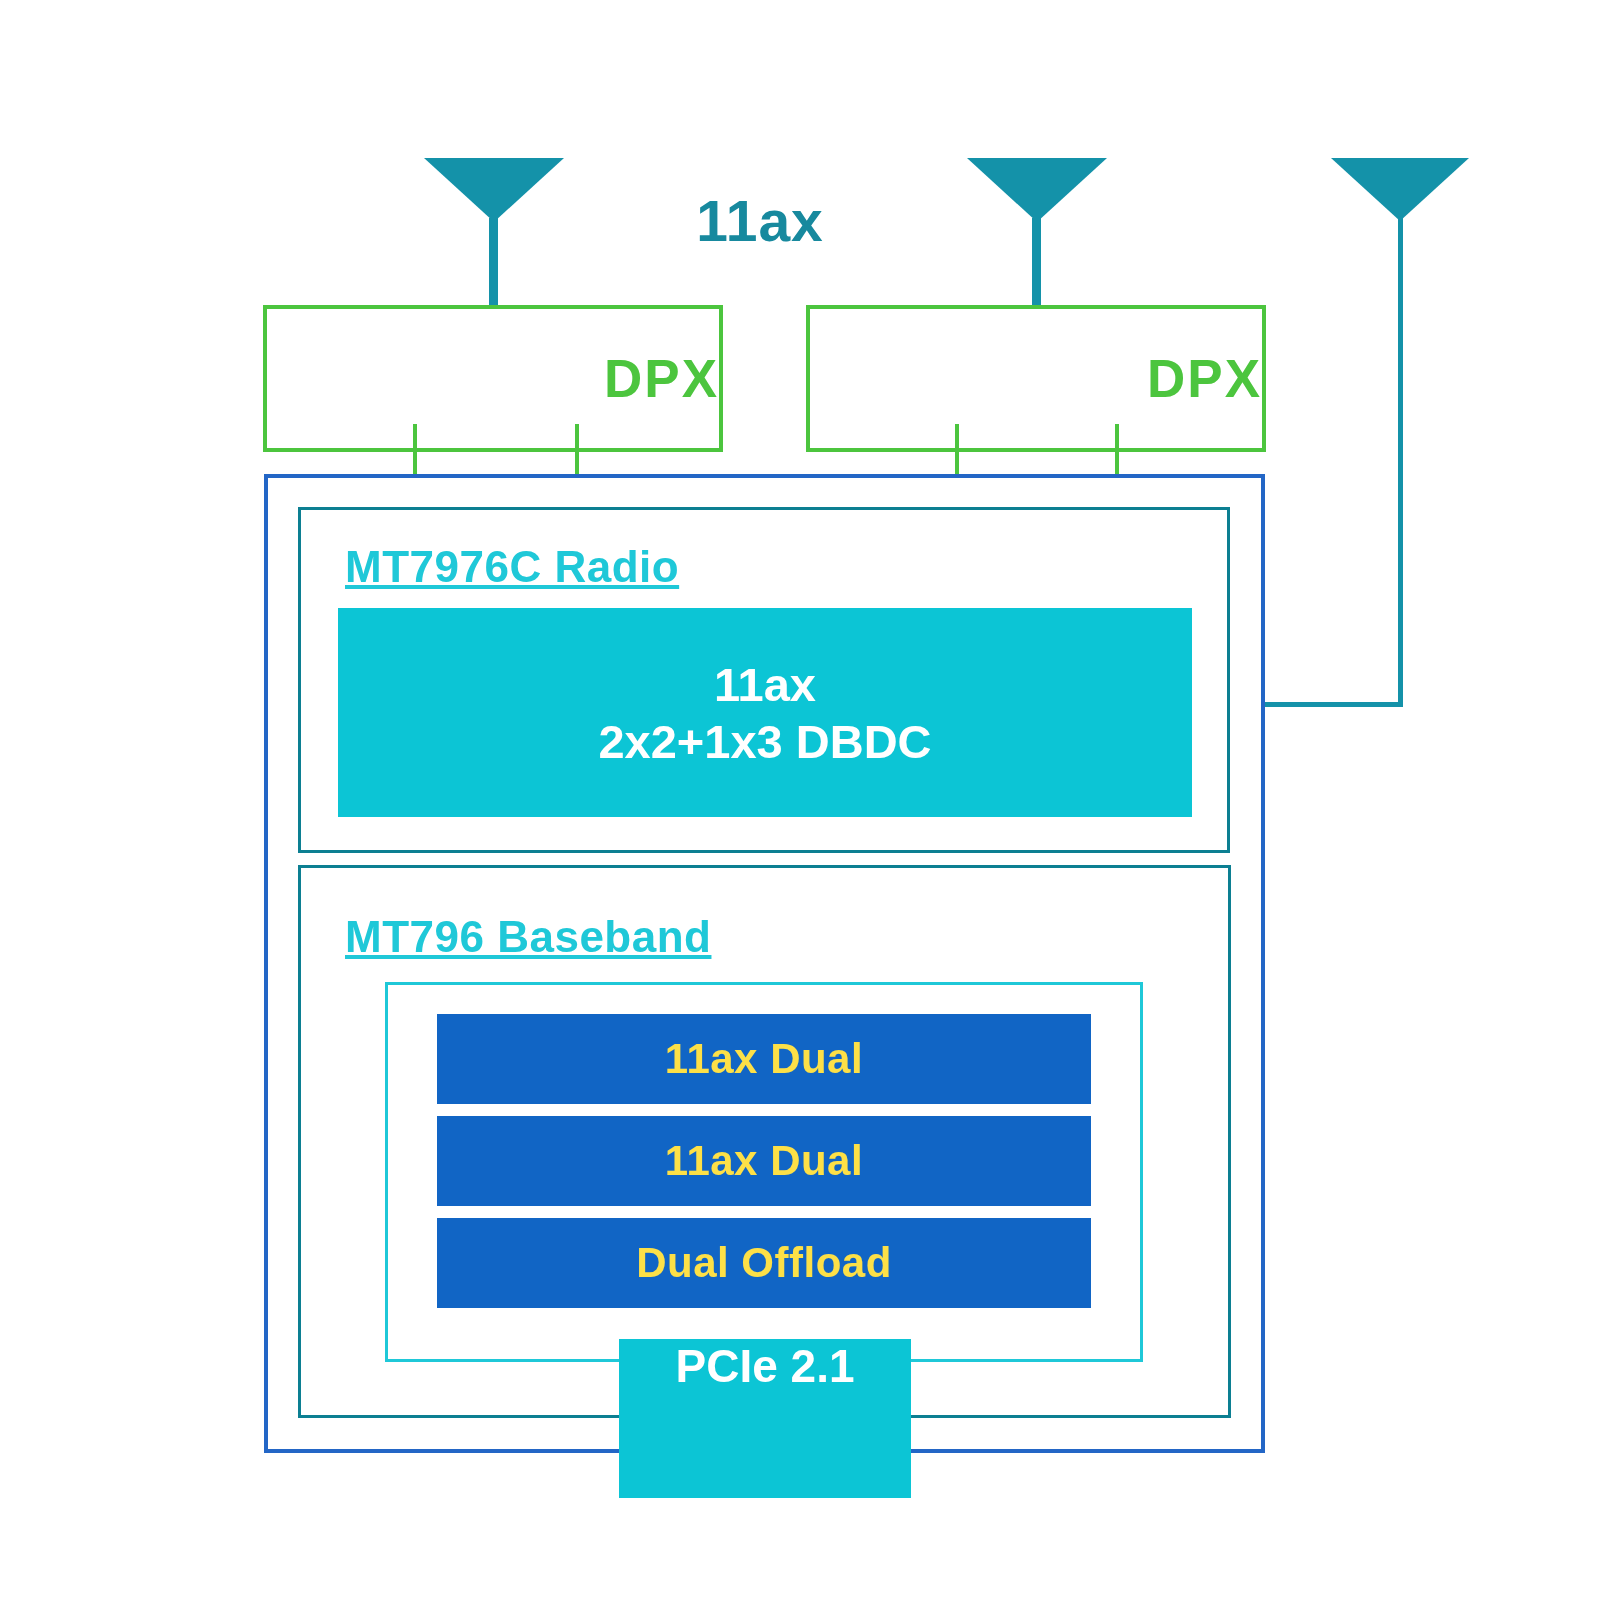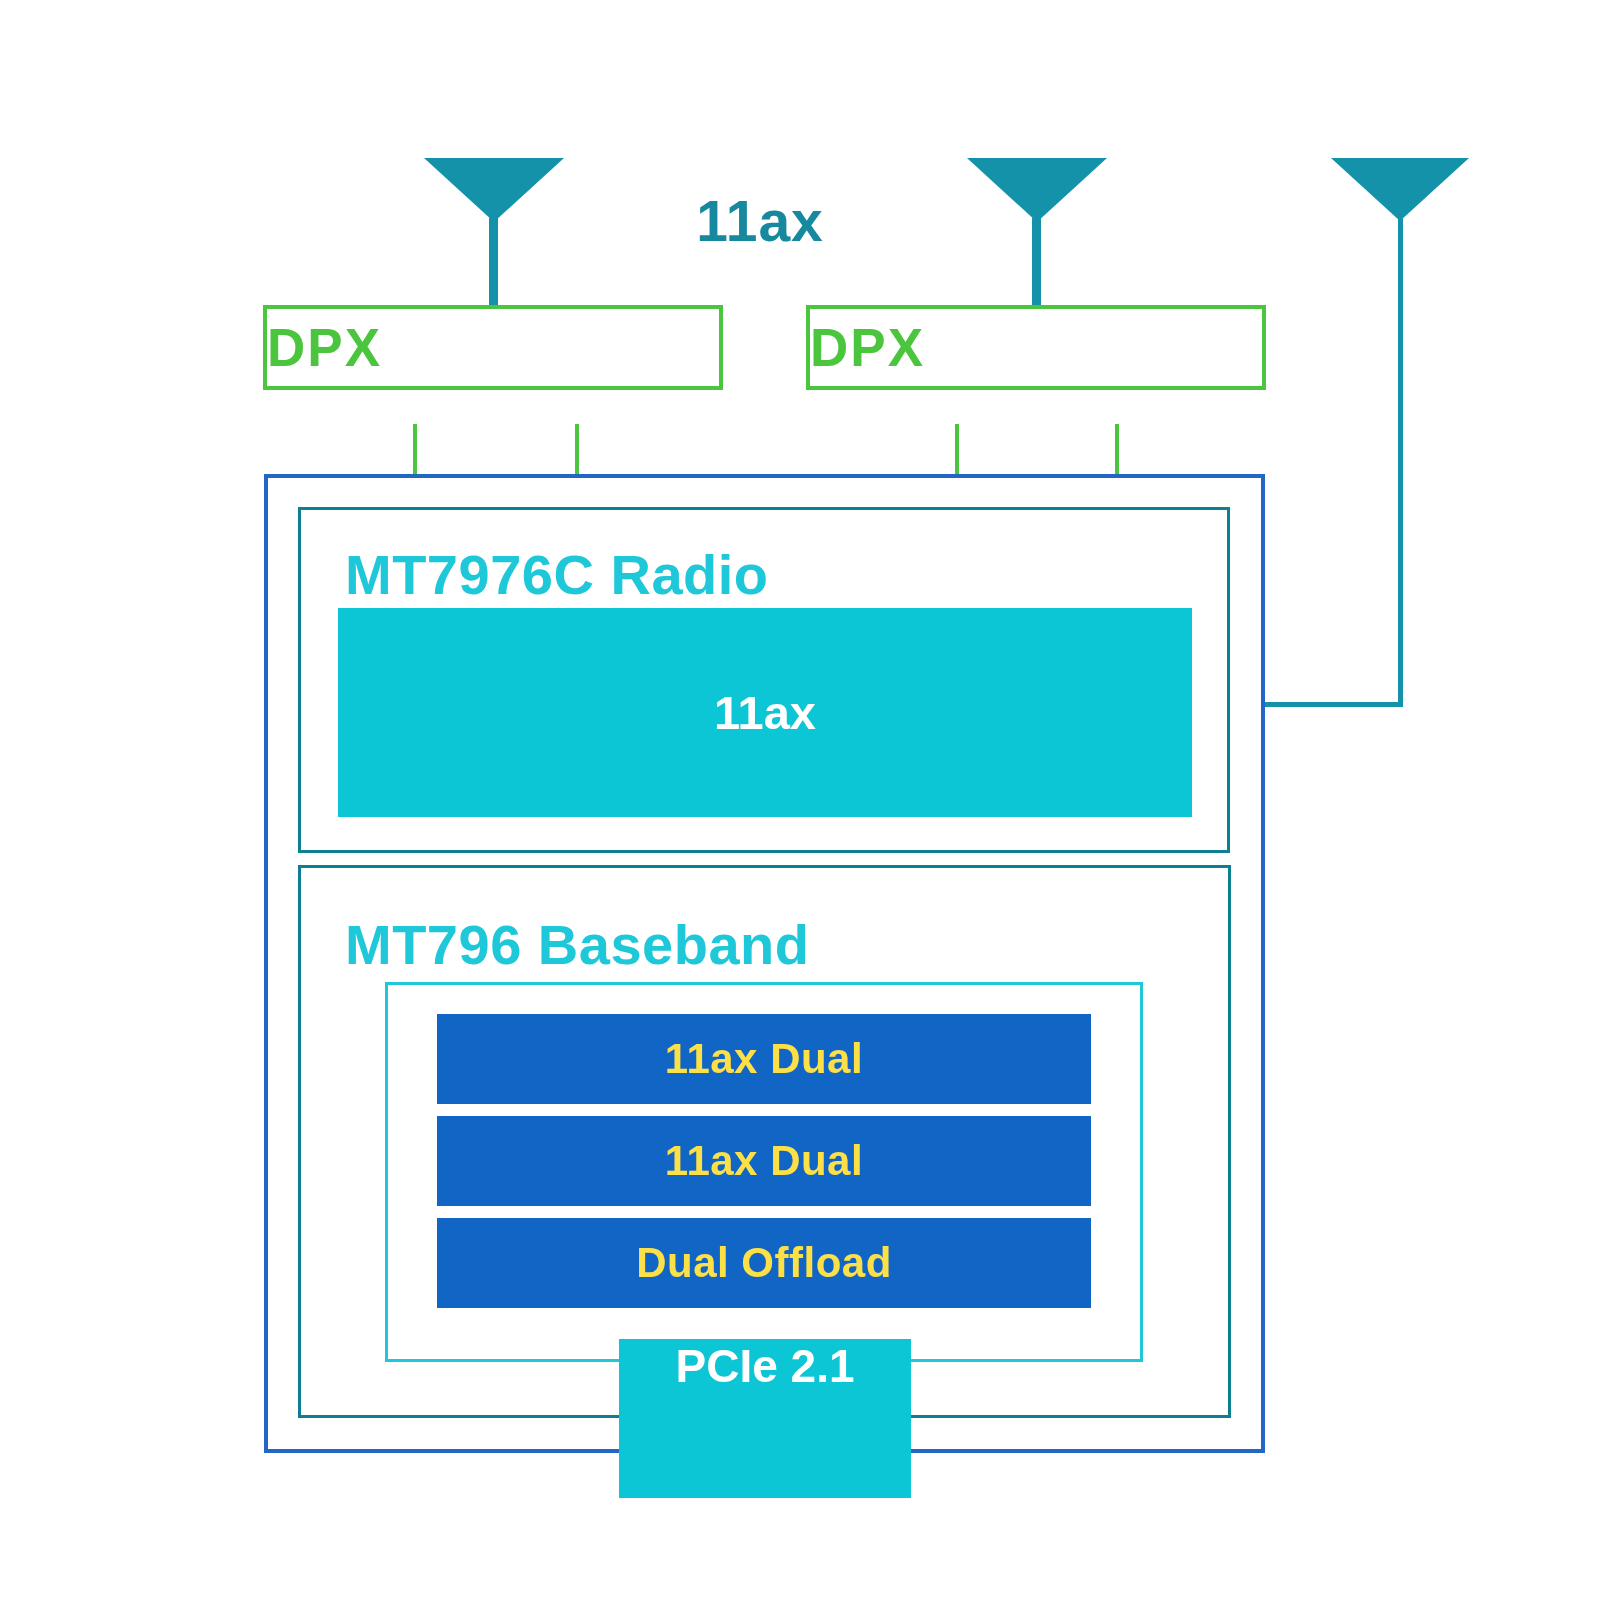"DPX" .dpx-box { height: 85px -> 147px; justify-content: flex-start -> flex-end }
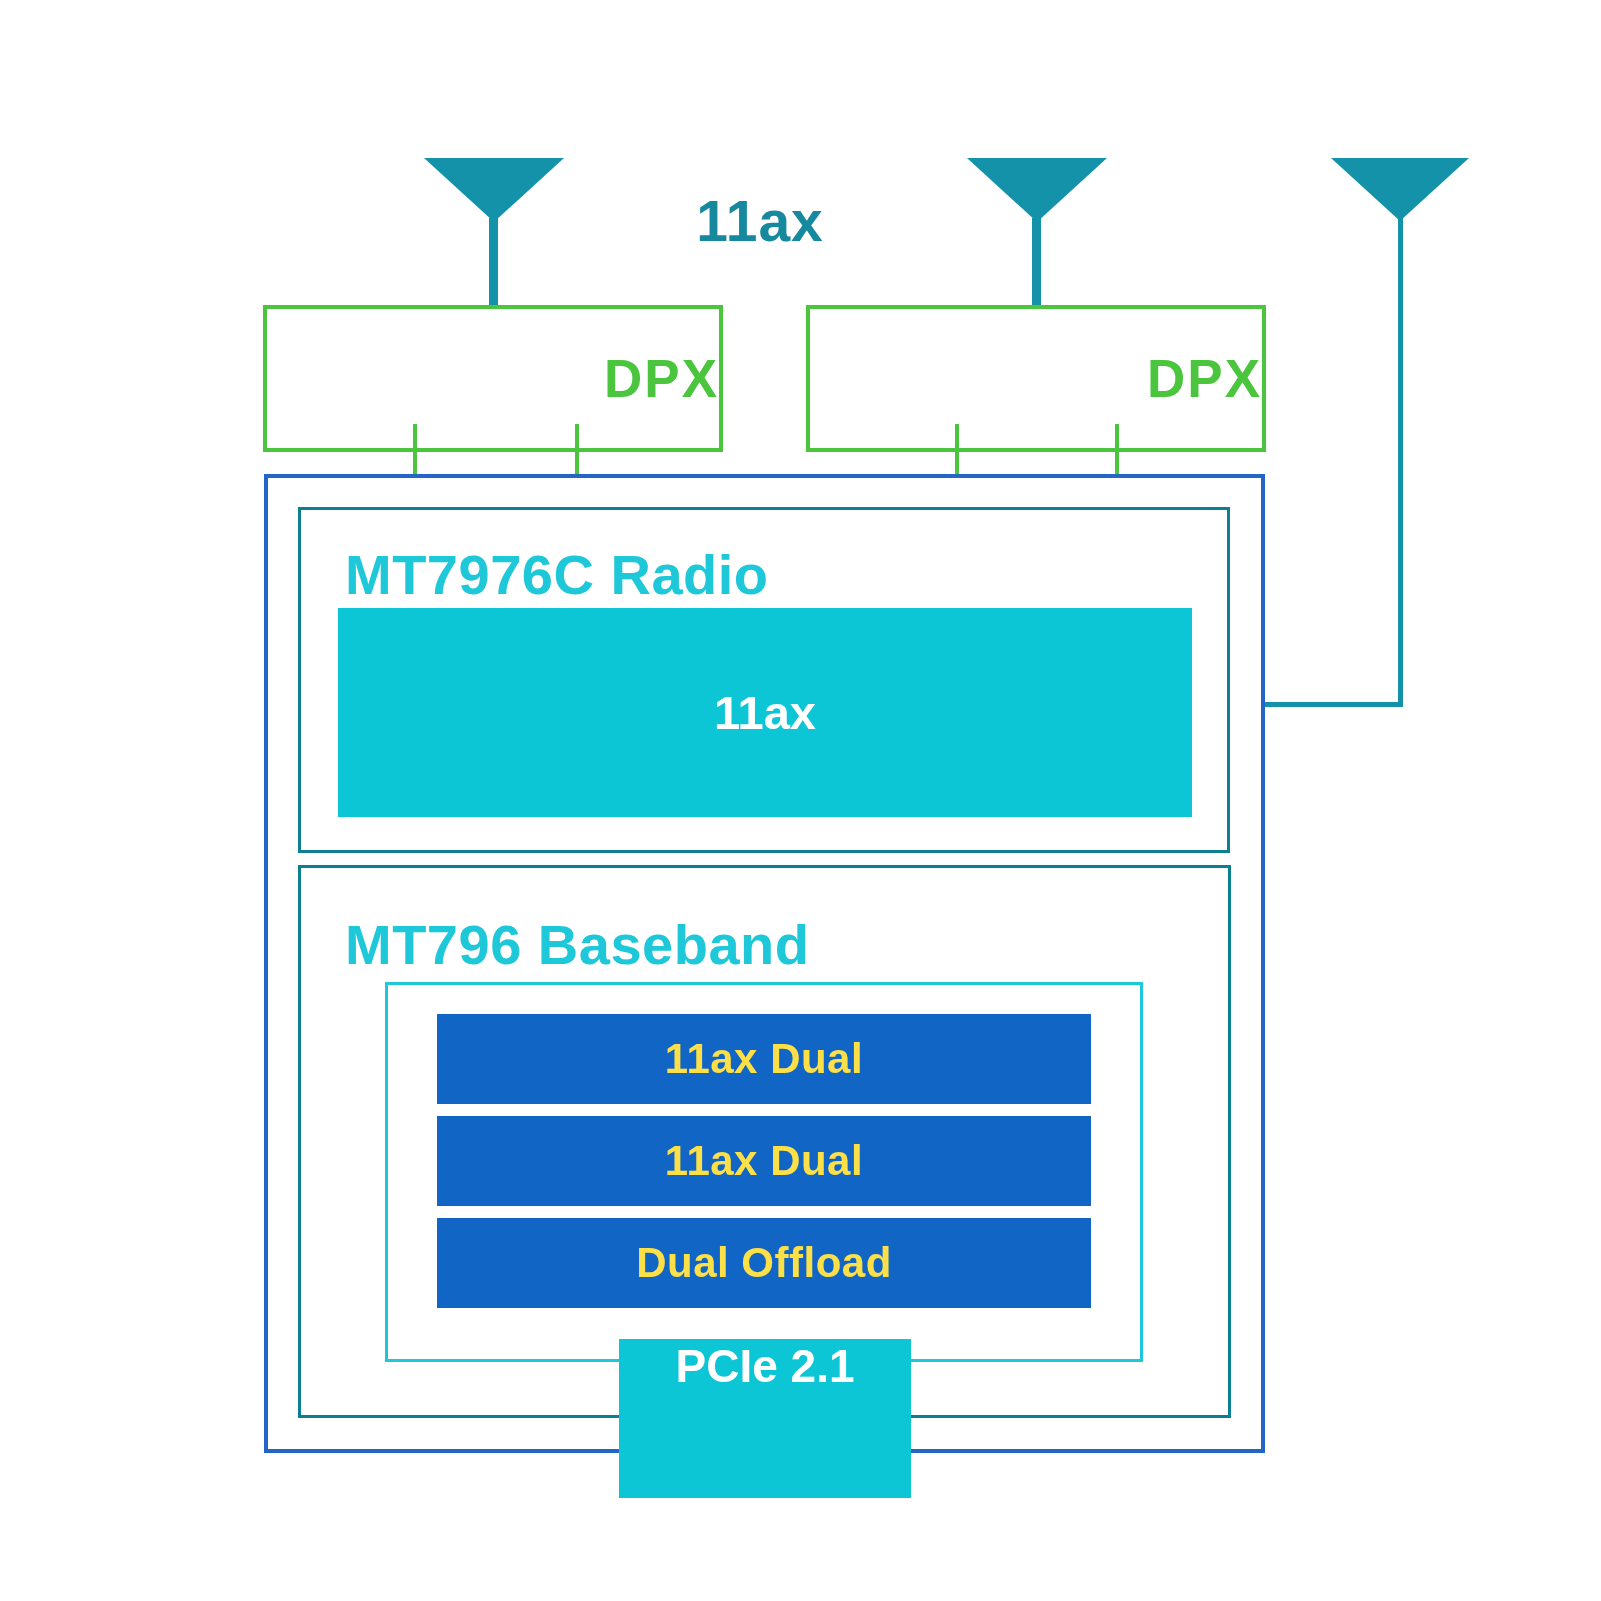"MT7976C Radio" .section-title { font-size: 56px -> 44px; text-decoration: none -> underline }
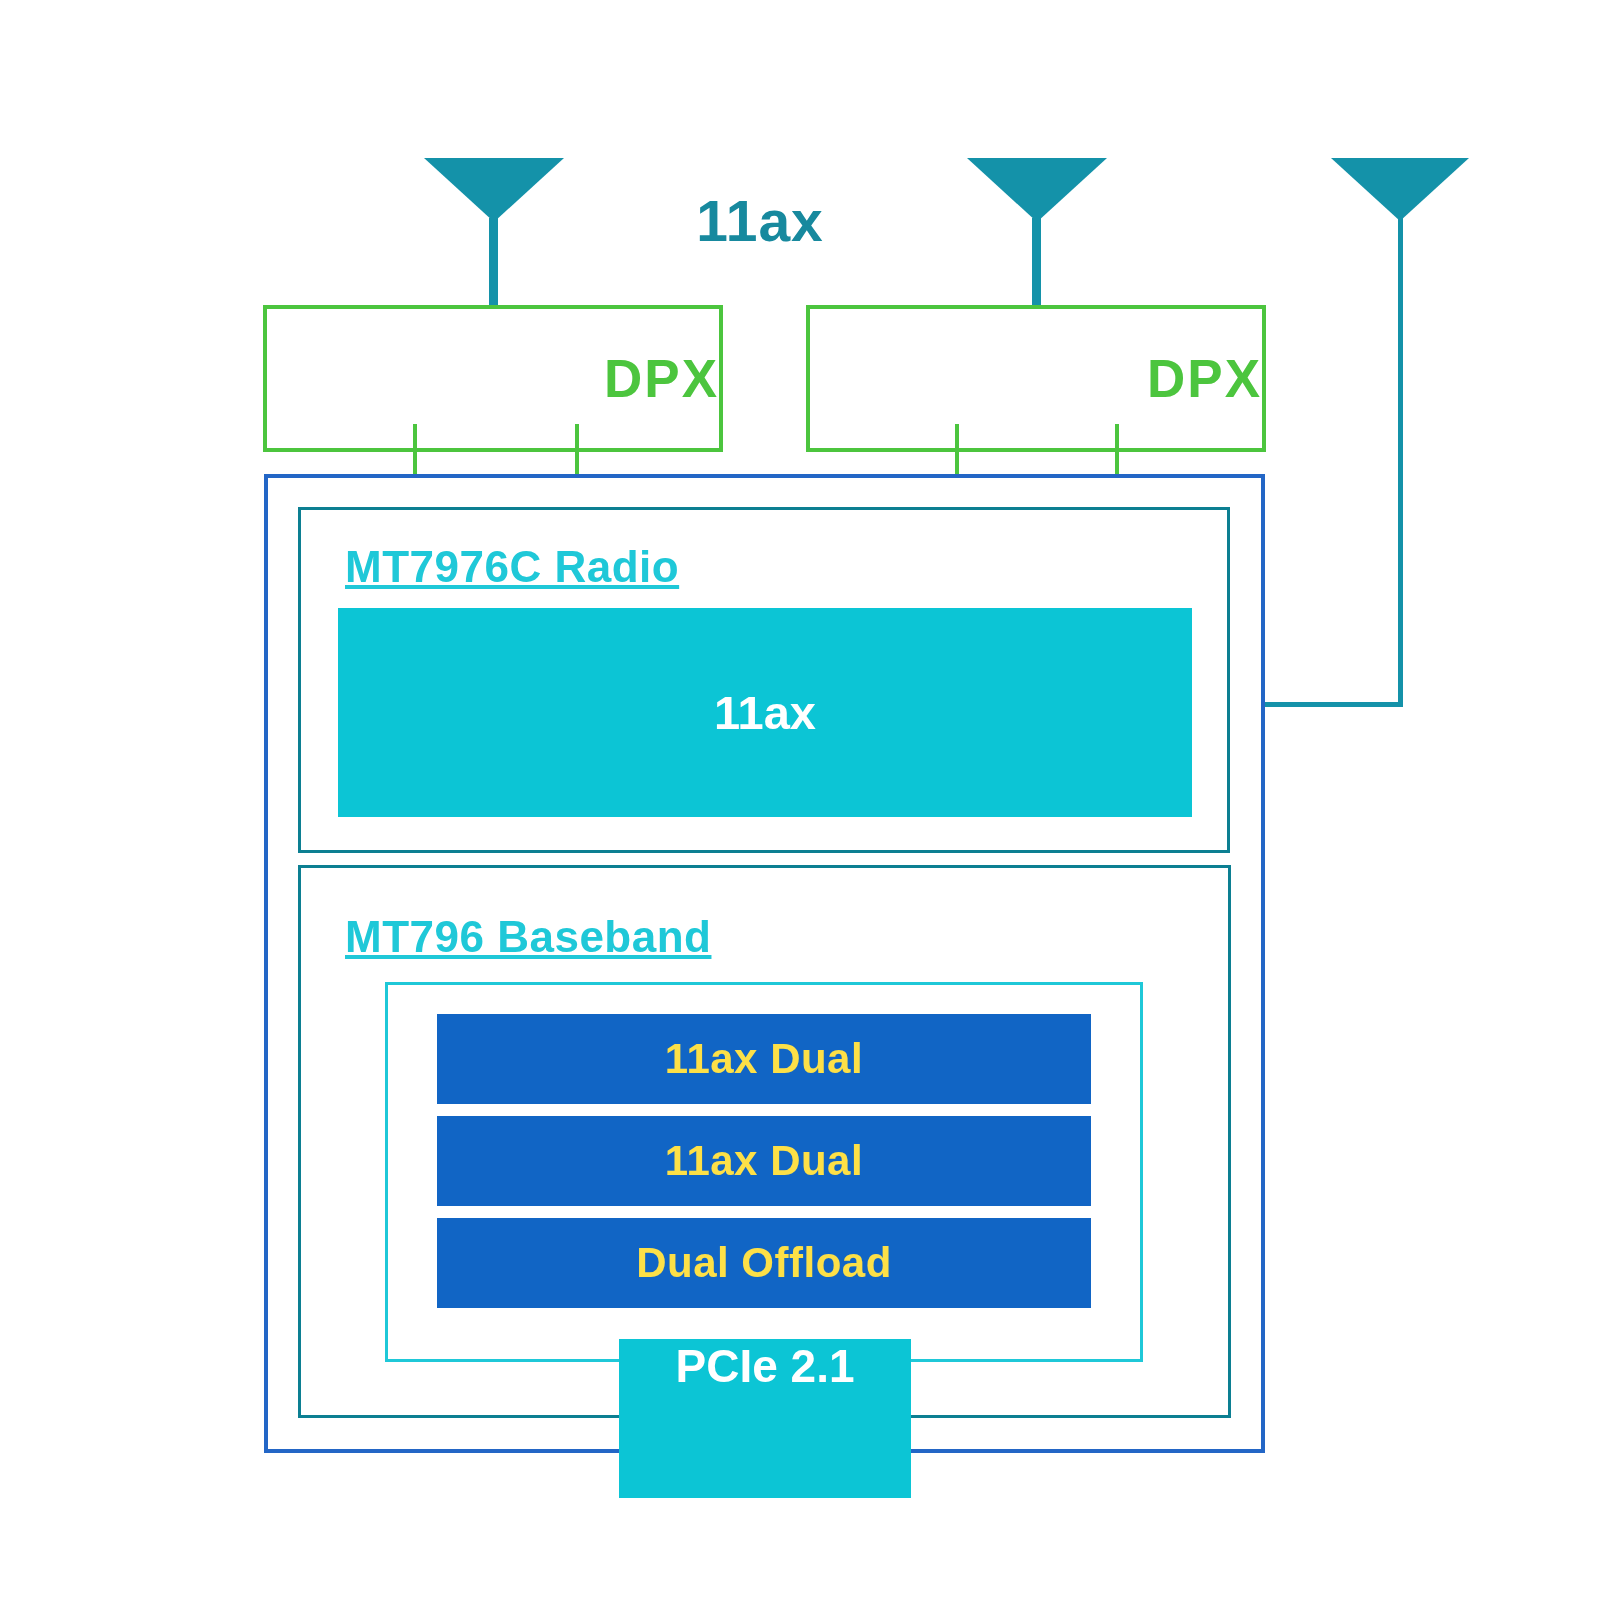"2x2+1x3 DBDC" div { html: none -> <div>2x2+1x3 DBDC</div> }
